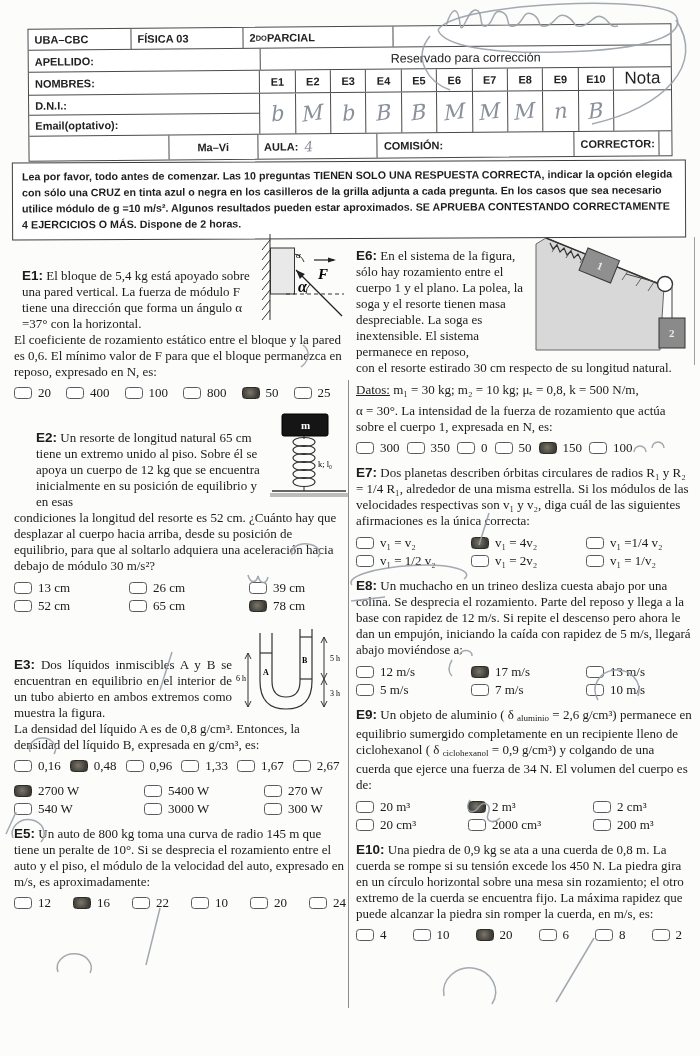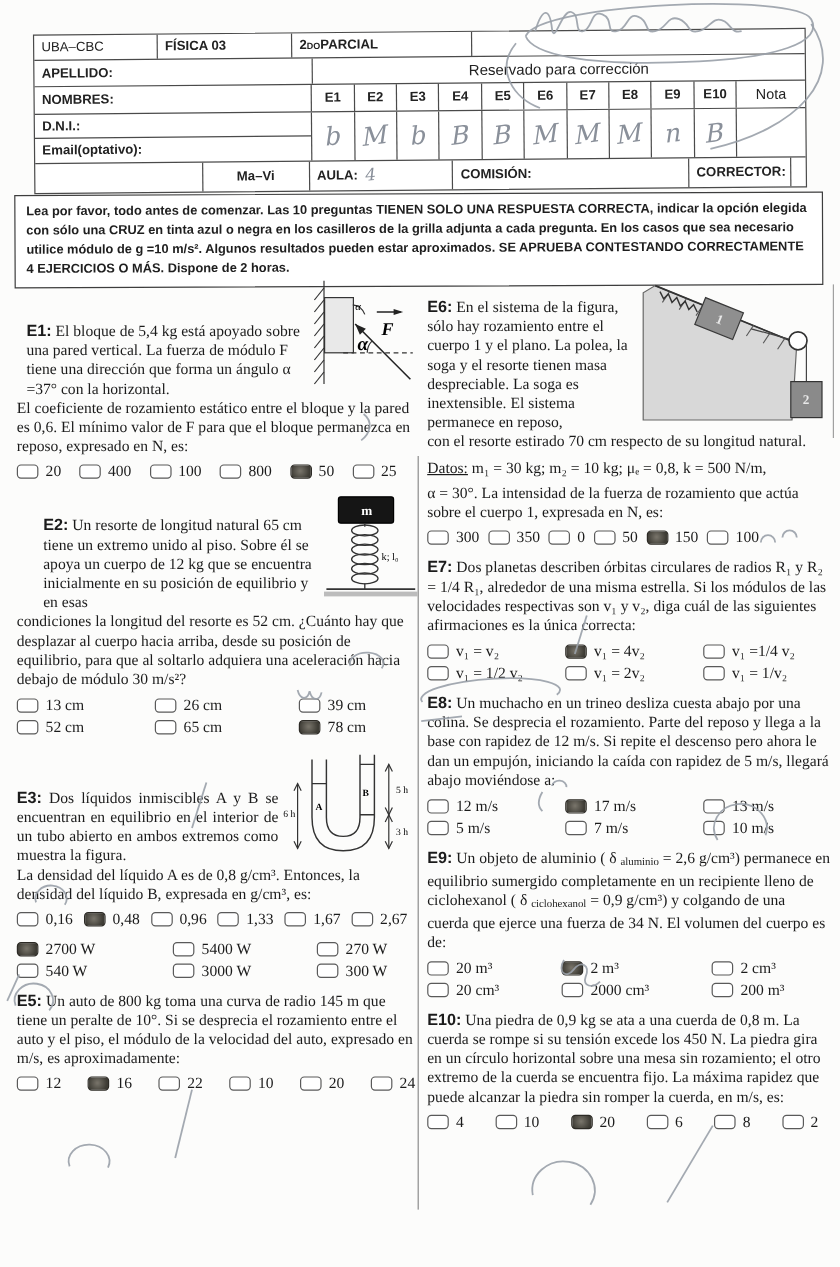"UBA–CBC" div.hcell { font-weight: 400 -> 700 }
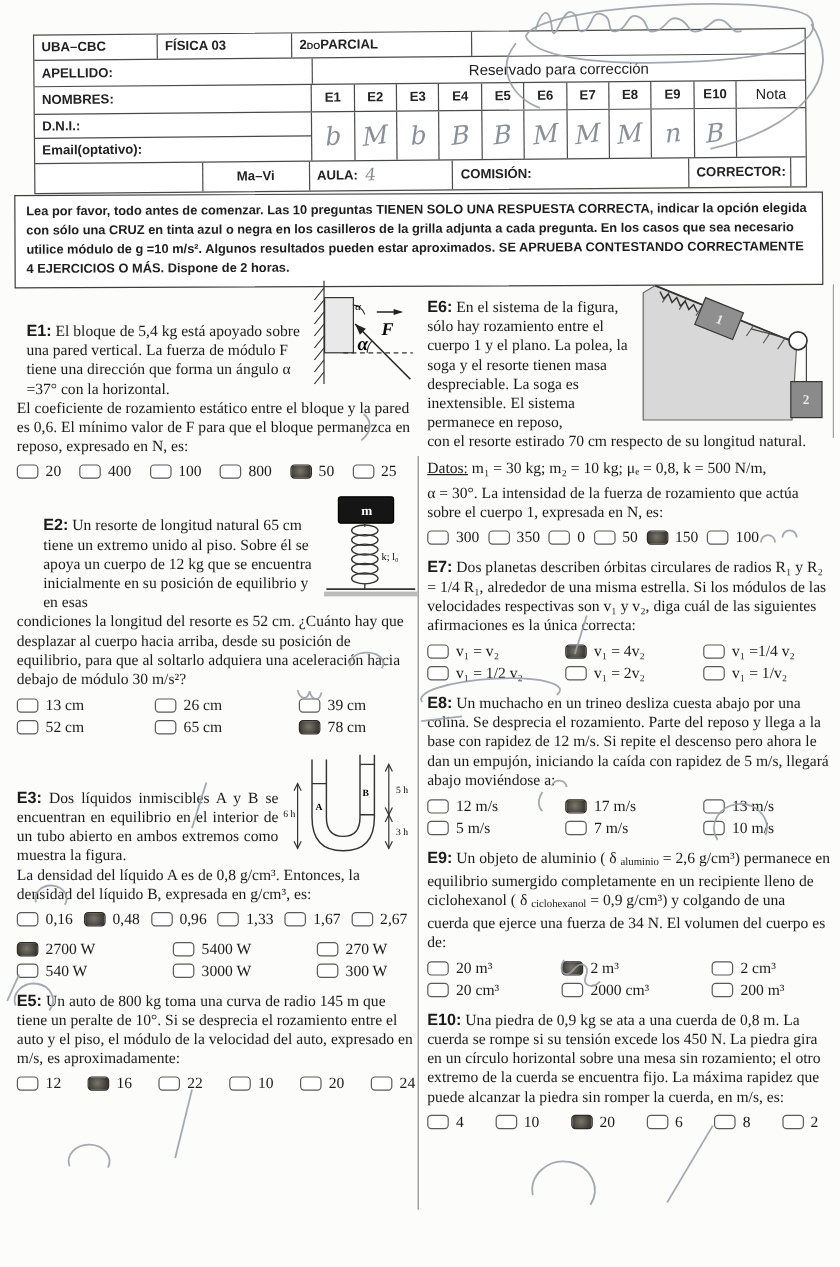"Nota" .nota { font-size: 12px -> 17px }
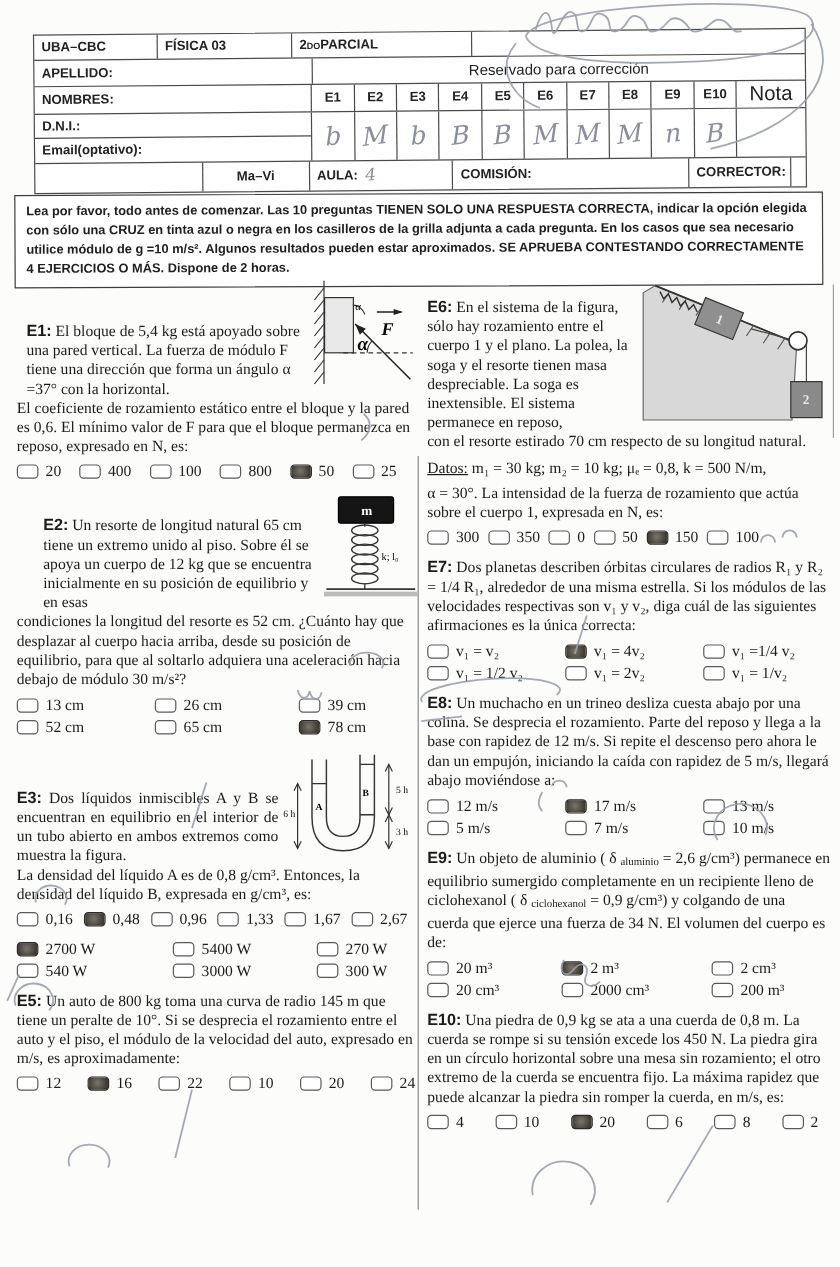"con el resorte estirado 70" span { text: 70 -> 30 }
